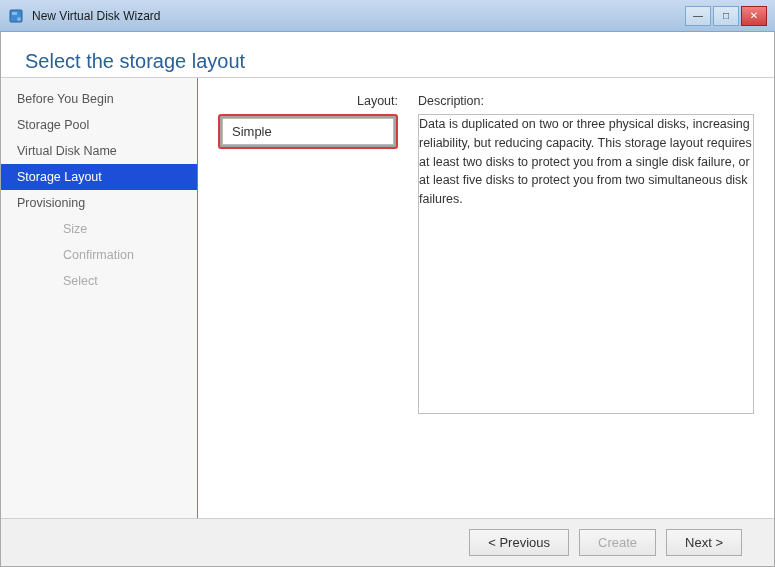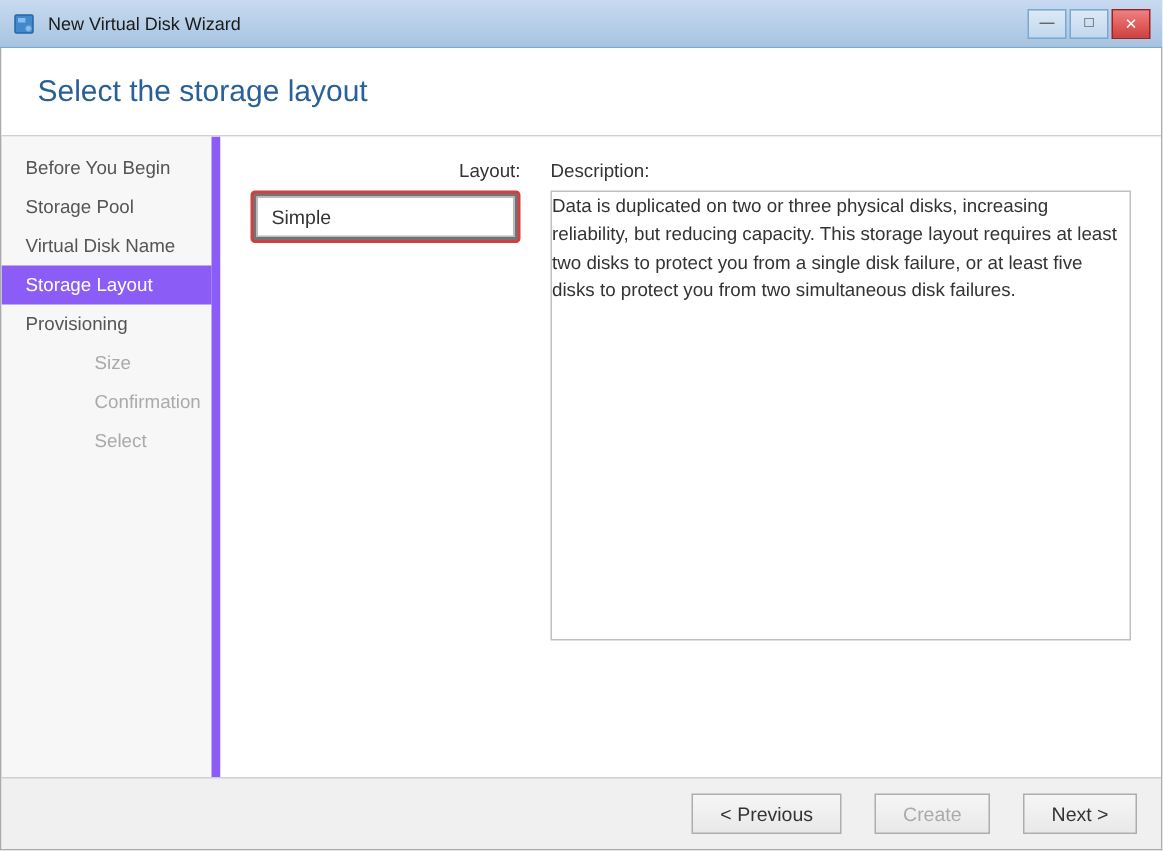"Select the storage layout" .wizard-header { padding: 18px 24px 17px 24px -> 18px 24px 4px 24px }
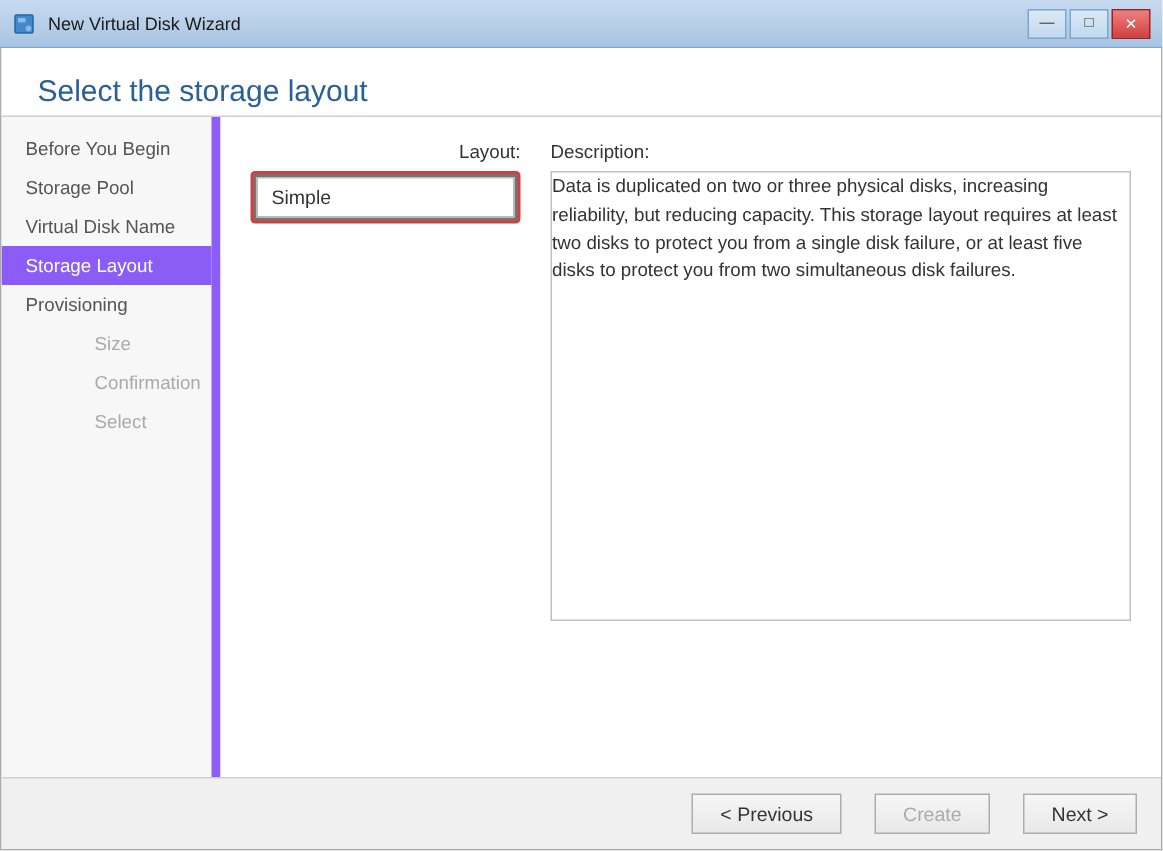"Before You Begin" .sidebar { border-right: 6px solid #8b5cf6 -> 1px solid #8b5cf6; width: 146px -> 197px }
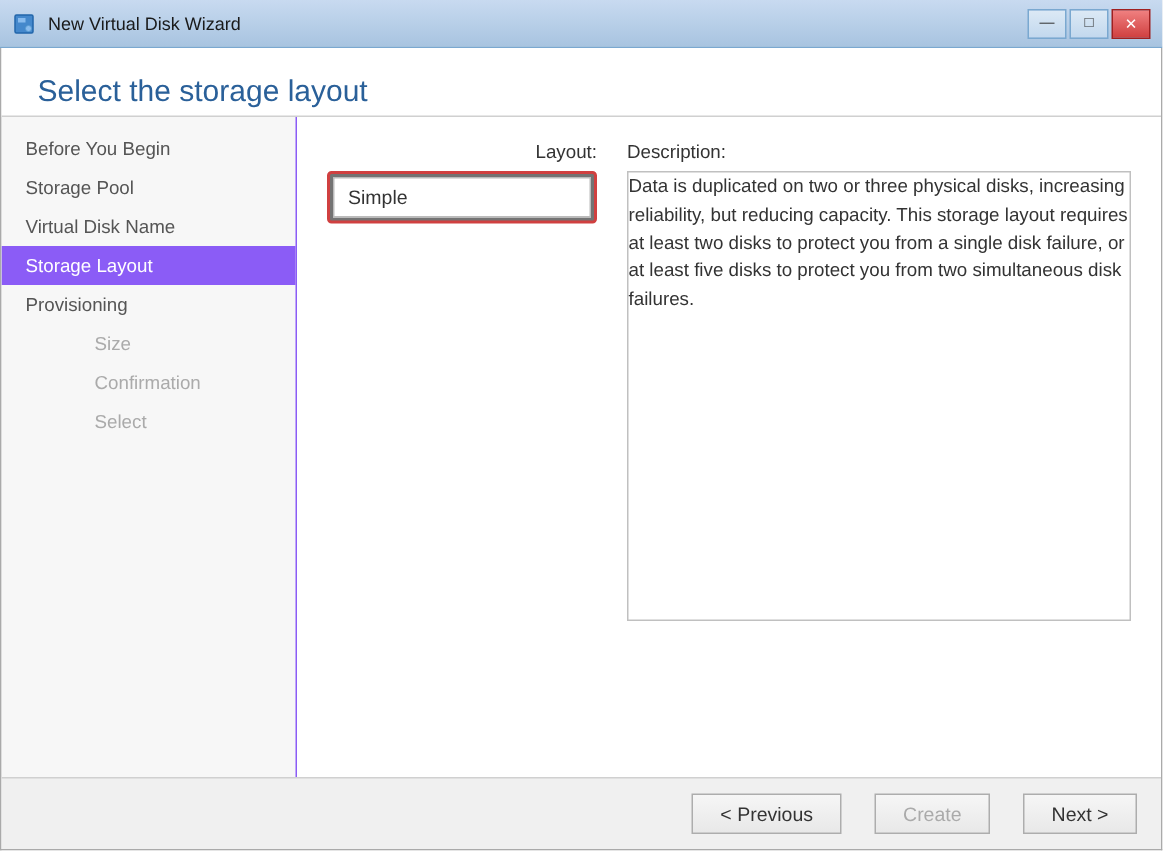"Simple" .layout-listbox-wrapper { background: #737373 -> #a3a3a3 }
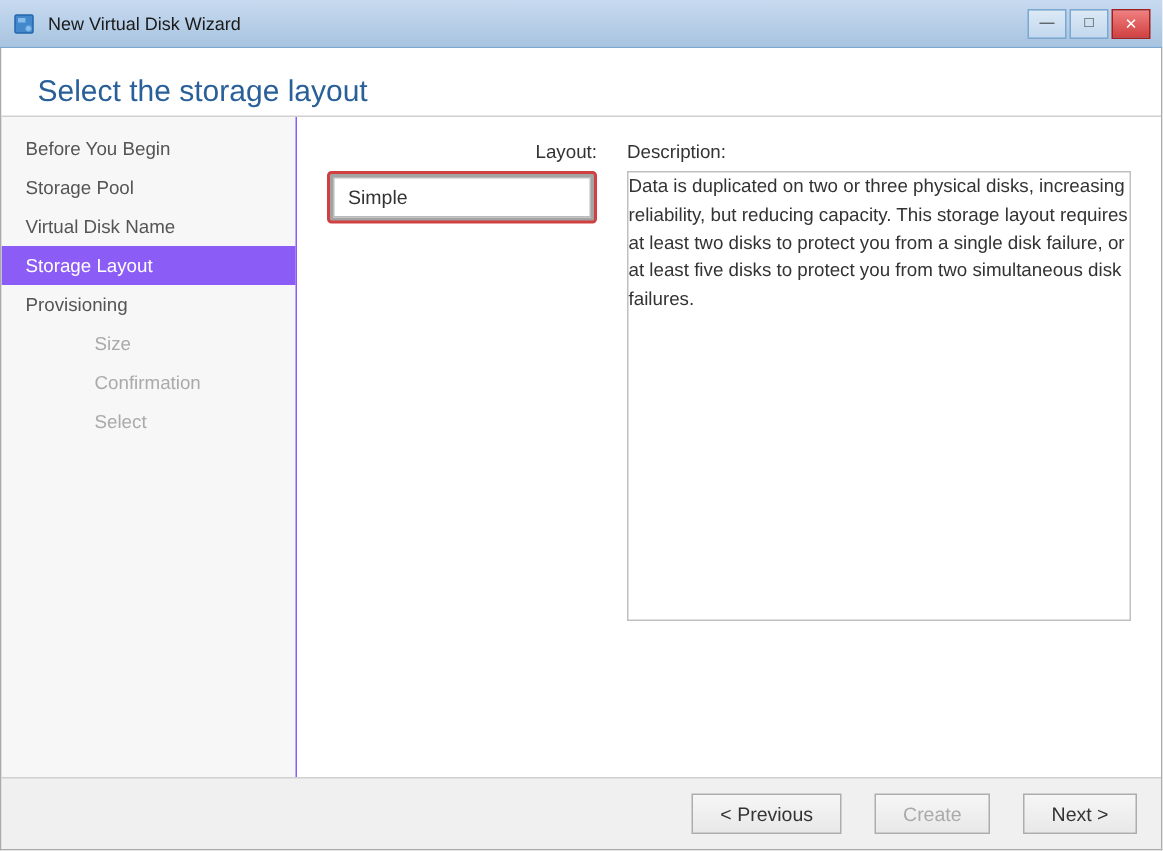"Storage Layout" .sidebar-item.active { background: #8b5cf6 -> #1d4ed8 }
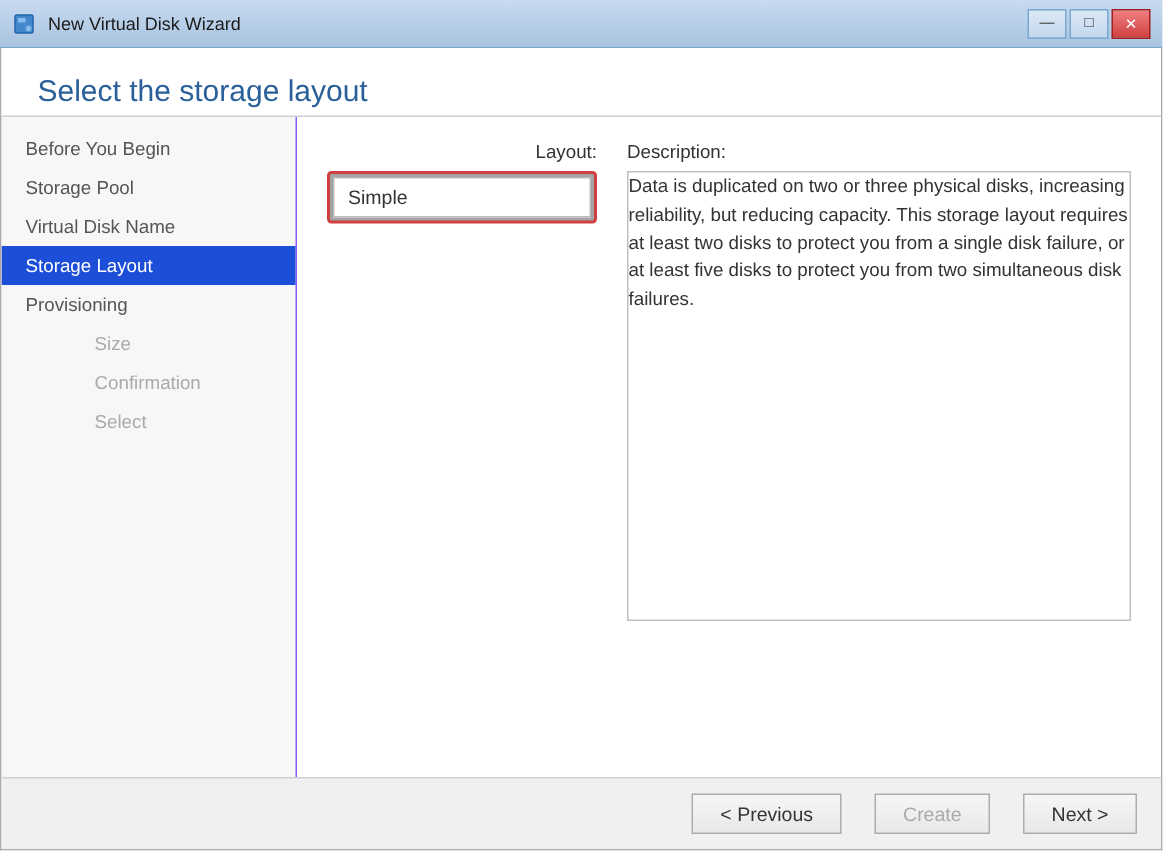"< Previous" .wizard-footer { gap: 22px -> 10px; padding: 10px 16px -> 10px 32px }
